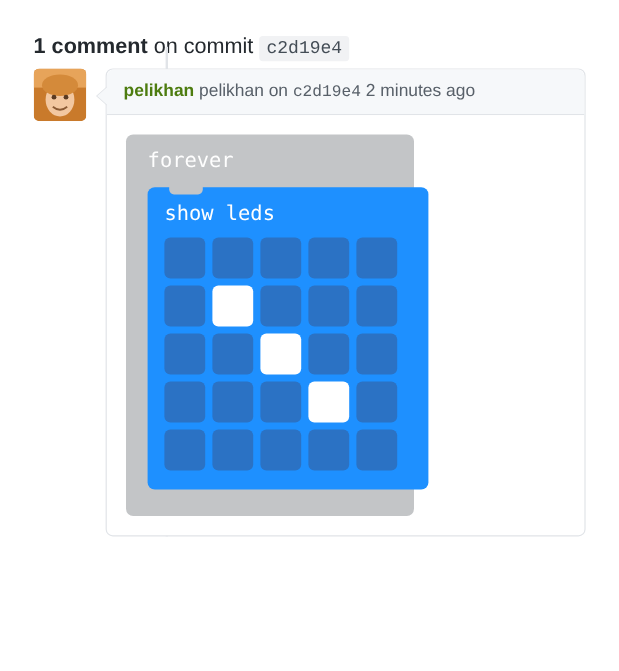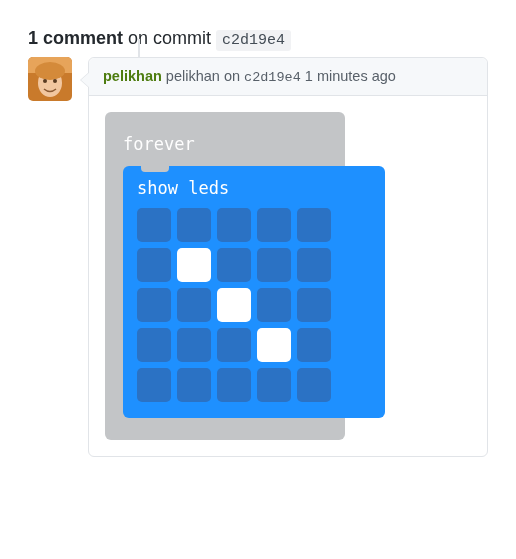"1 minutes ago" span { text: 1 -> 2 }
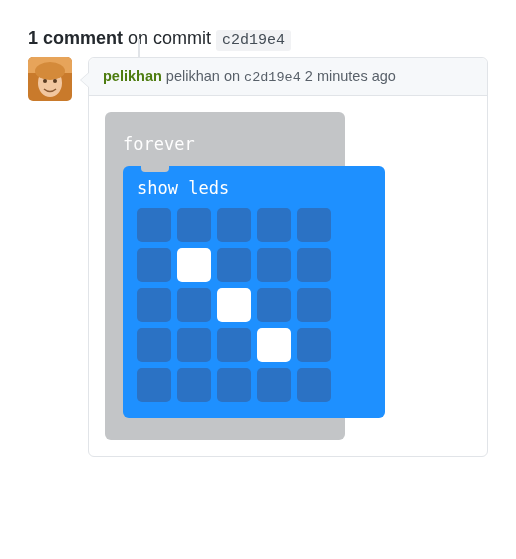"forever" .block-canvas { padding: 20px 12px 22px 12px -> 10px 12px 22px 12px }
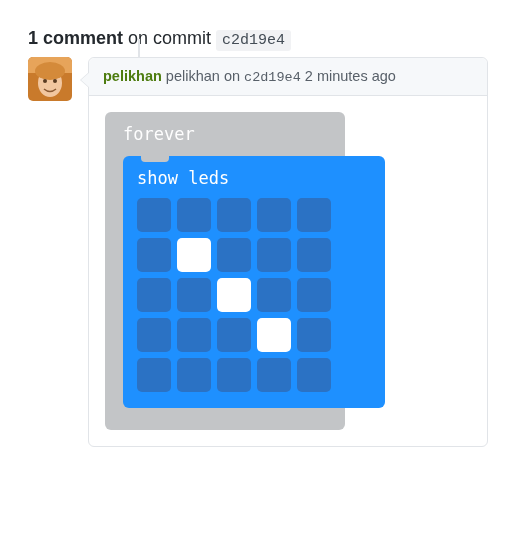"show leds" .showleds-block { width: 262px -> 234px }
